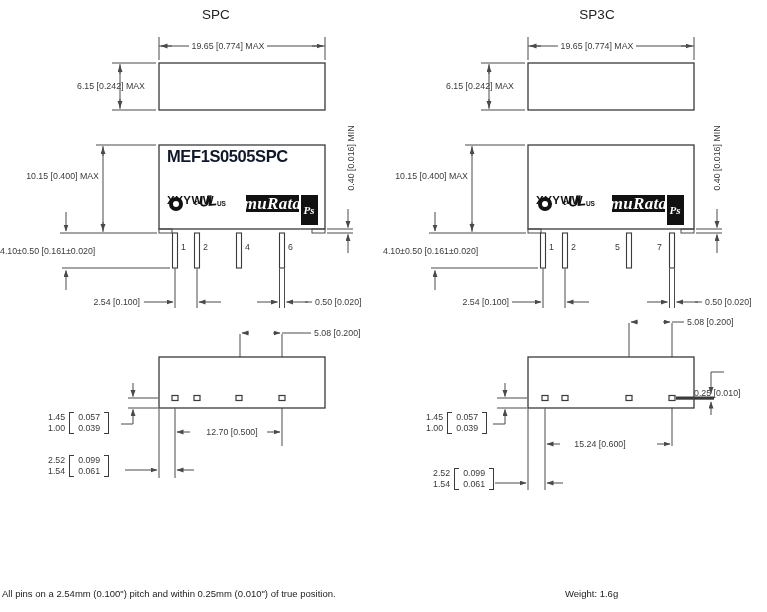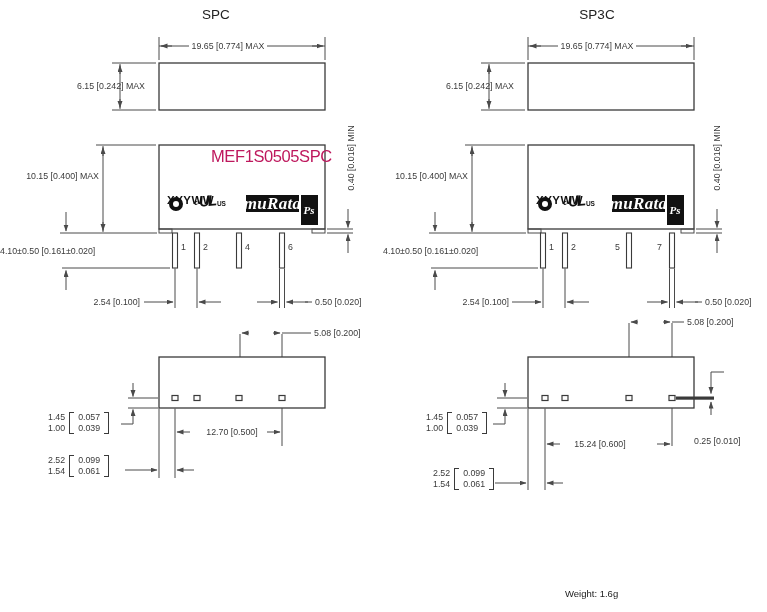"MEF1S0505SPC" .partno { color: #be185d -> #0f172a; font-weight: 400 -> 700; margin-left: 44px -> none }
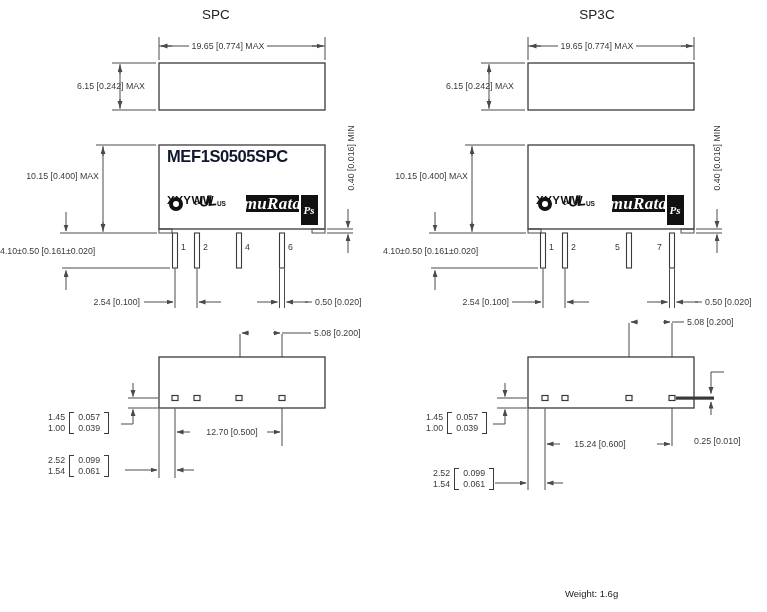"0.25 [0.010]" div.lbl { top: 436px -> 388px }
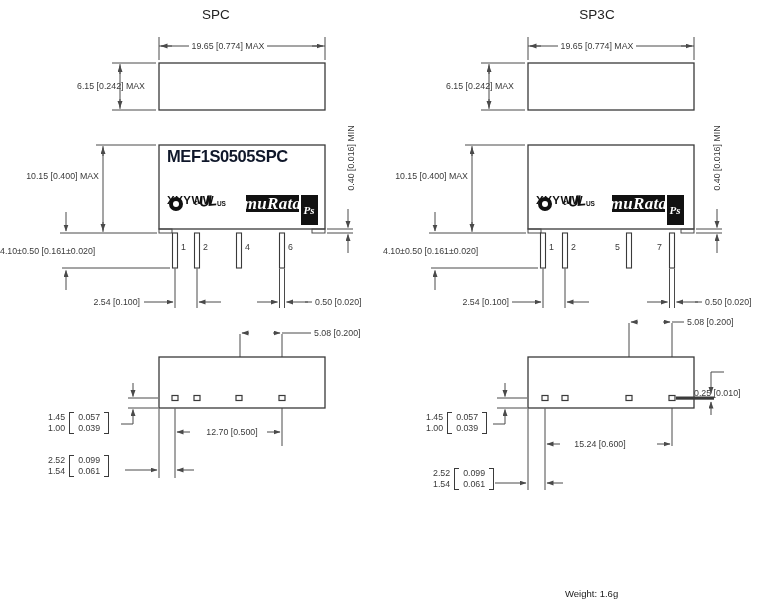"All pins on a 2.54mm" div.footer-note { html: none -> <div>All pins on a 2.54mm (0.100") pitch and within 0.25mm (0.010") of true position.</div> }
